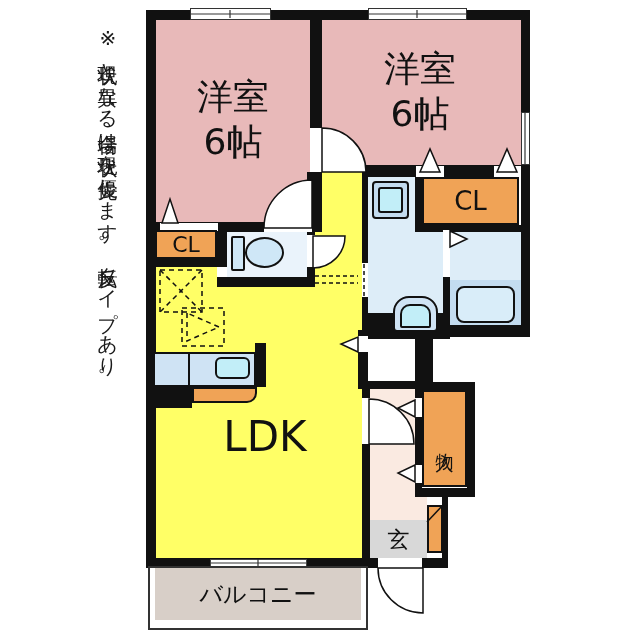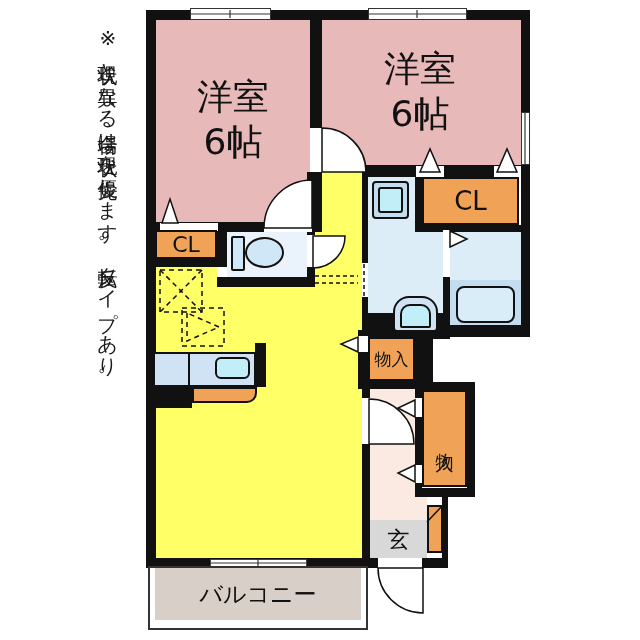"物入" div.fill { html: <div> <span>物入</span> </div> -> none }
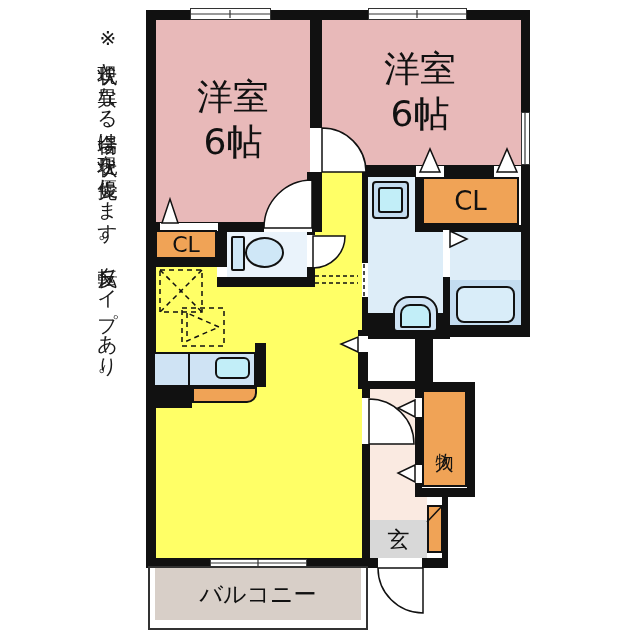"LDK" span { html: none -> <span>LDK</span> }
